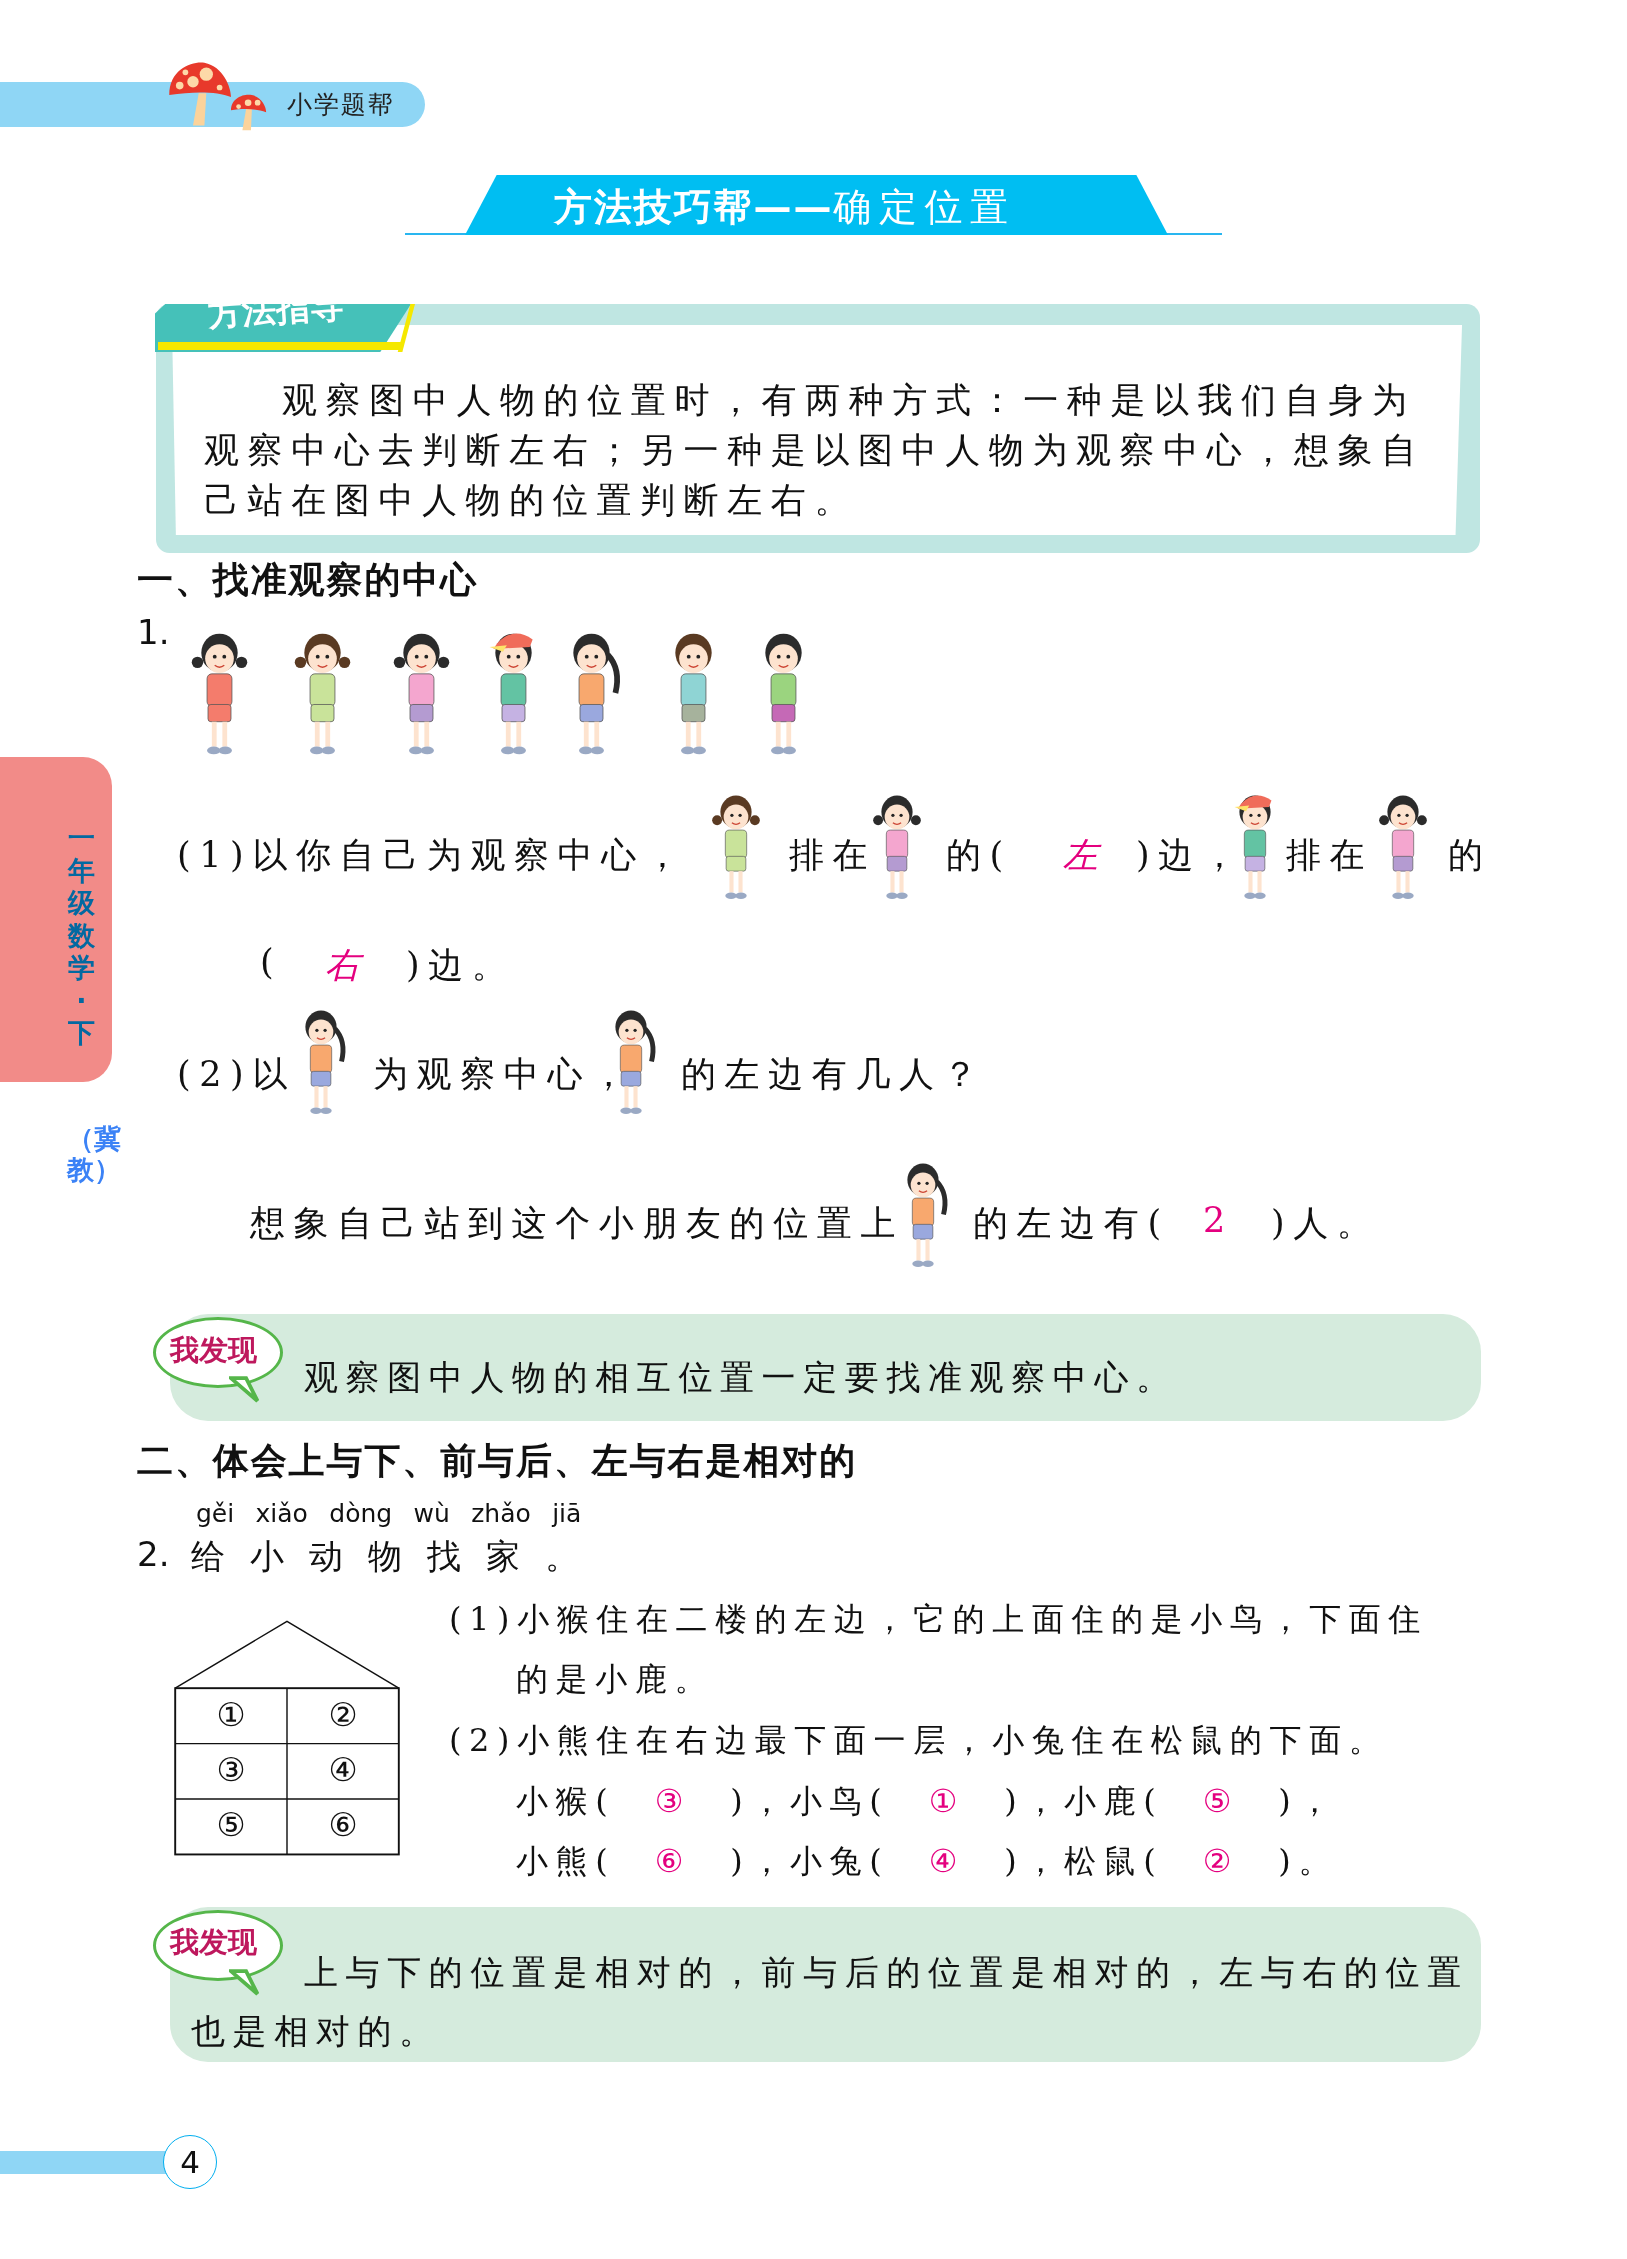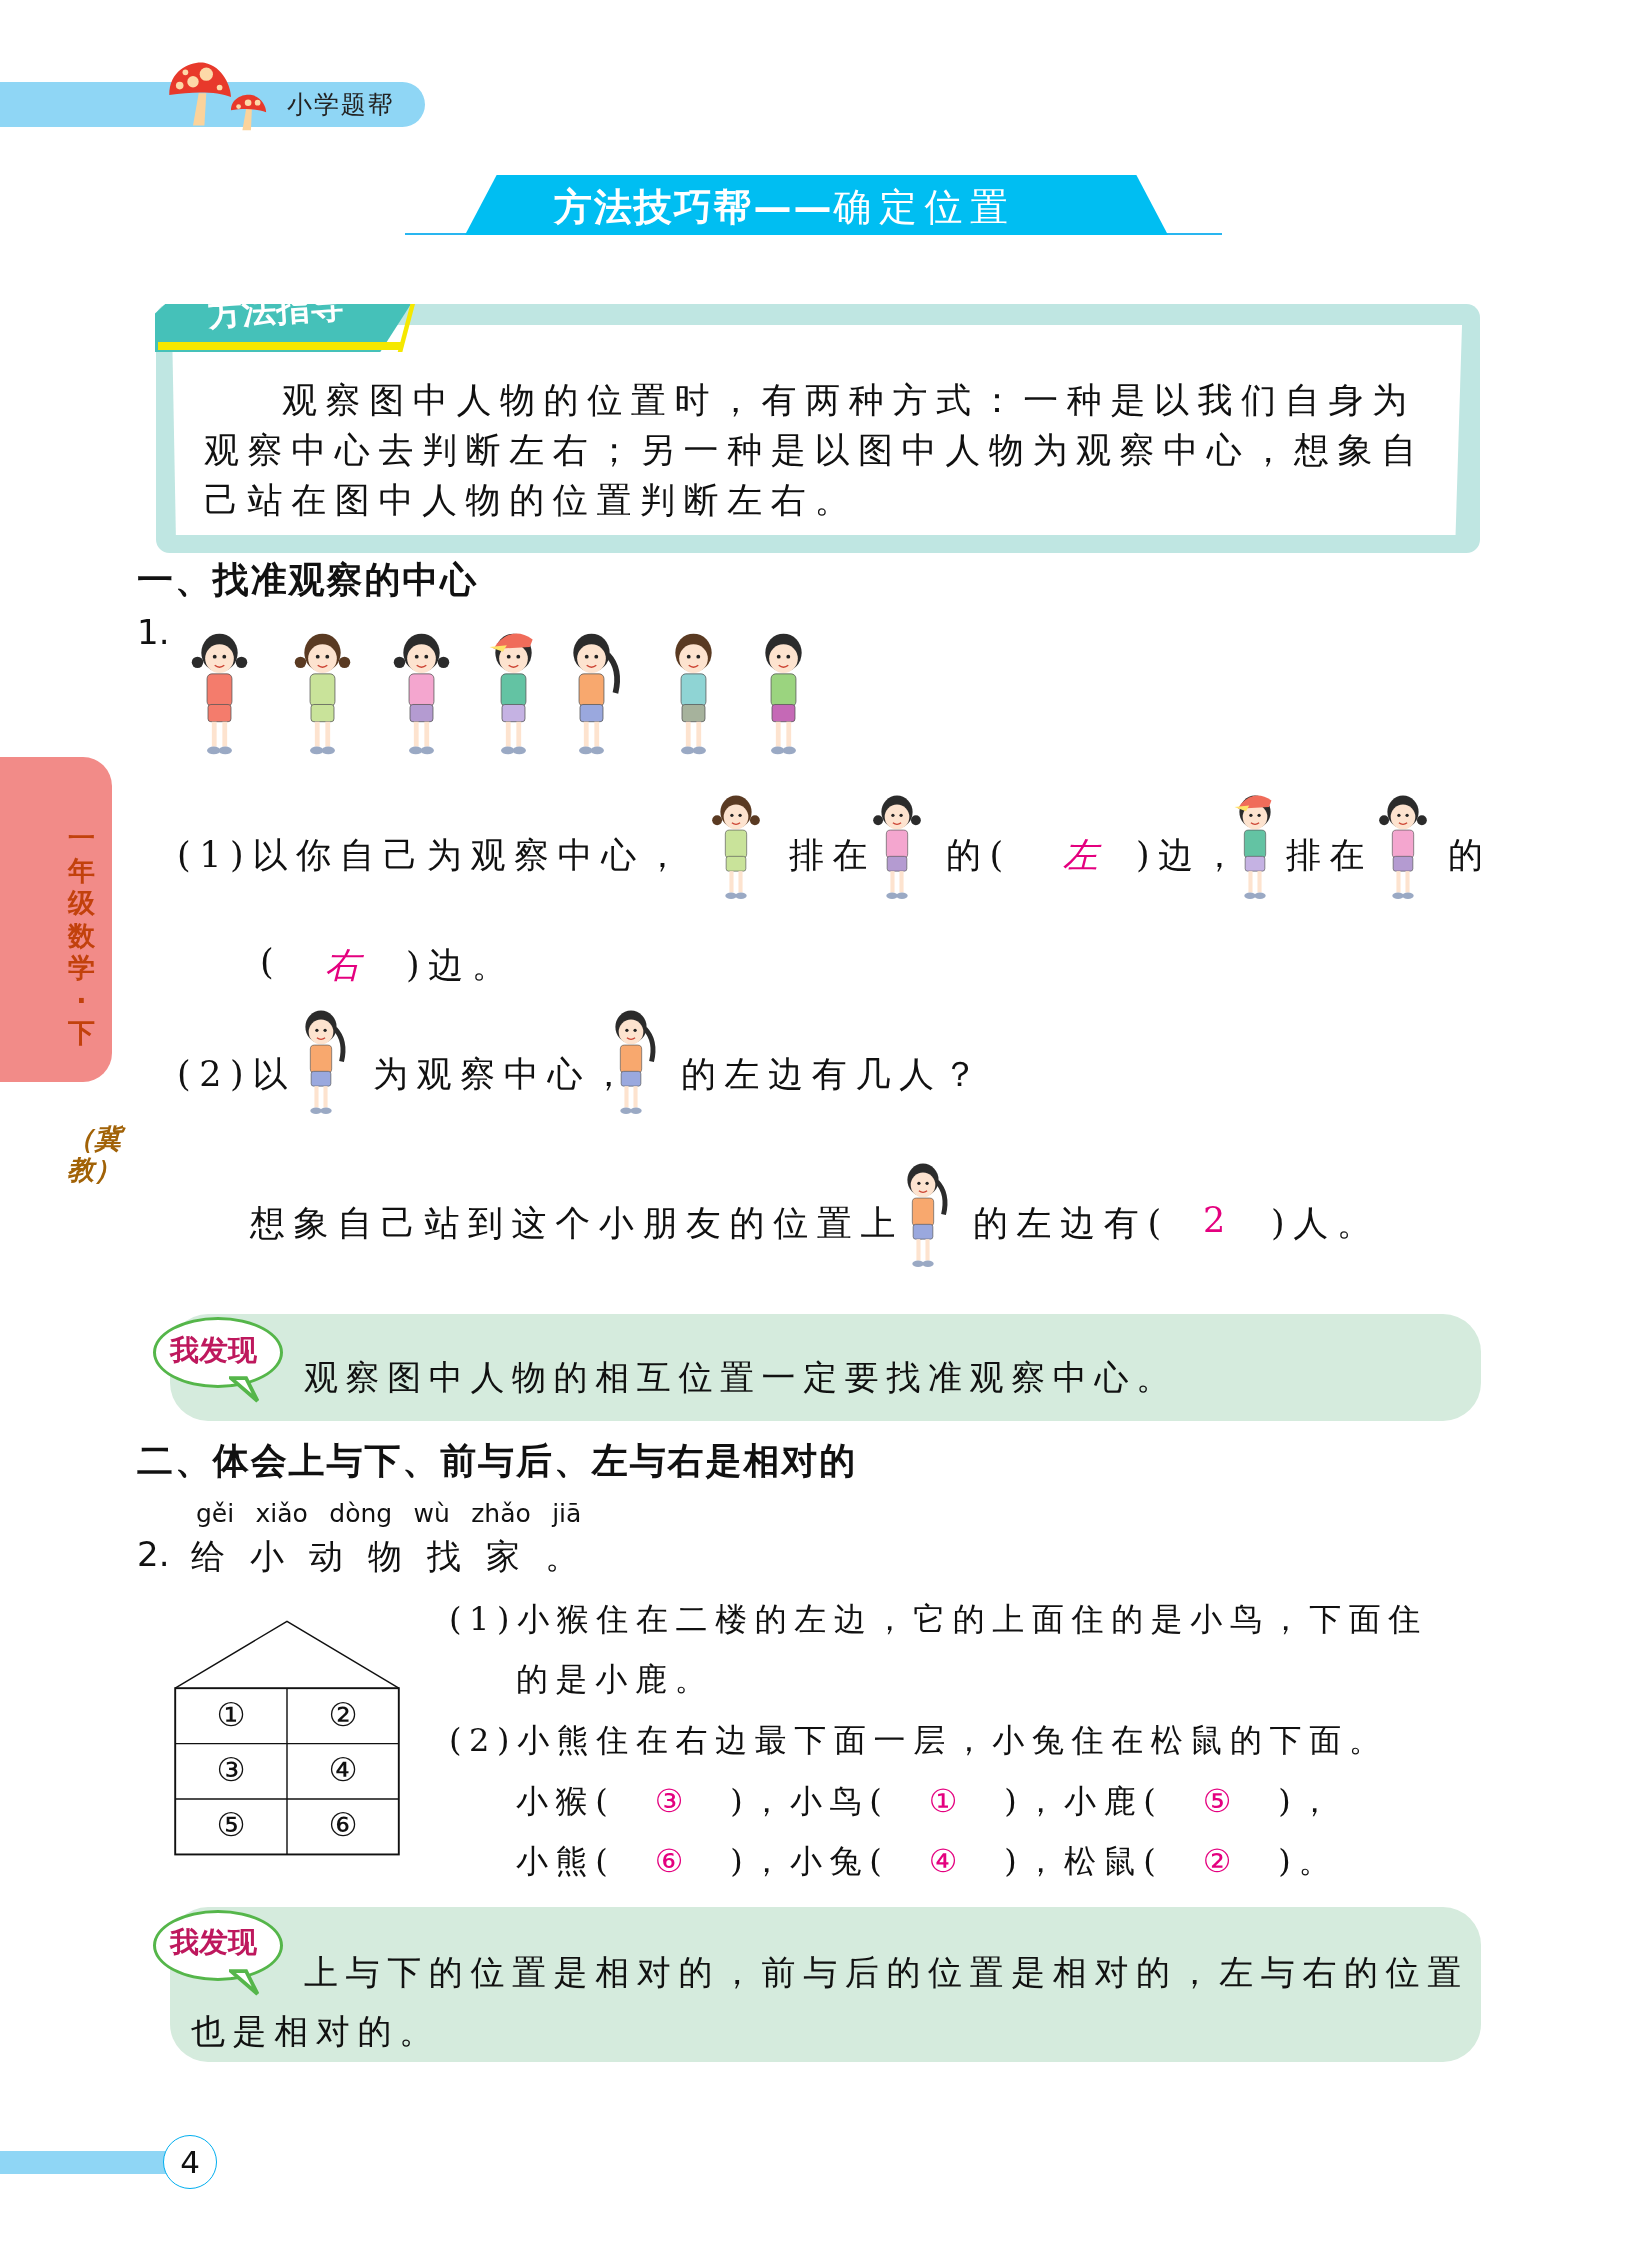"一年级数学·下" .side-text { color: #c2410c -> #0369a1 }
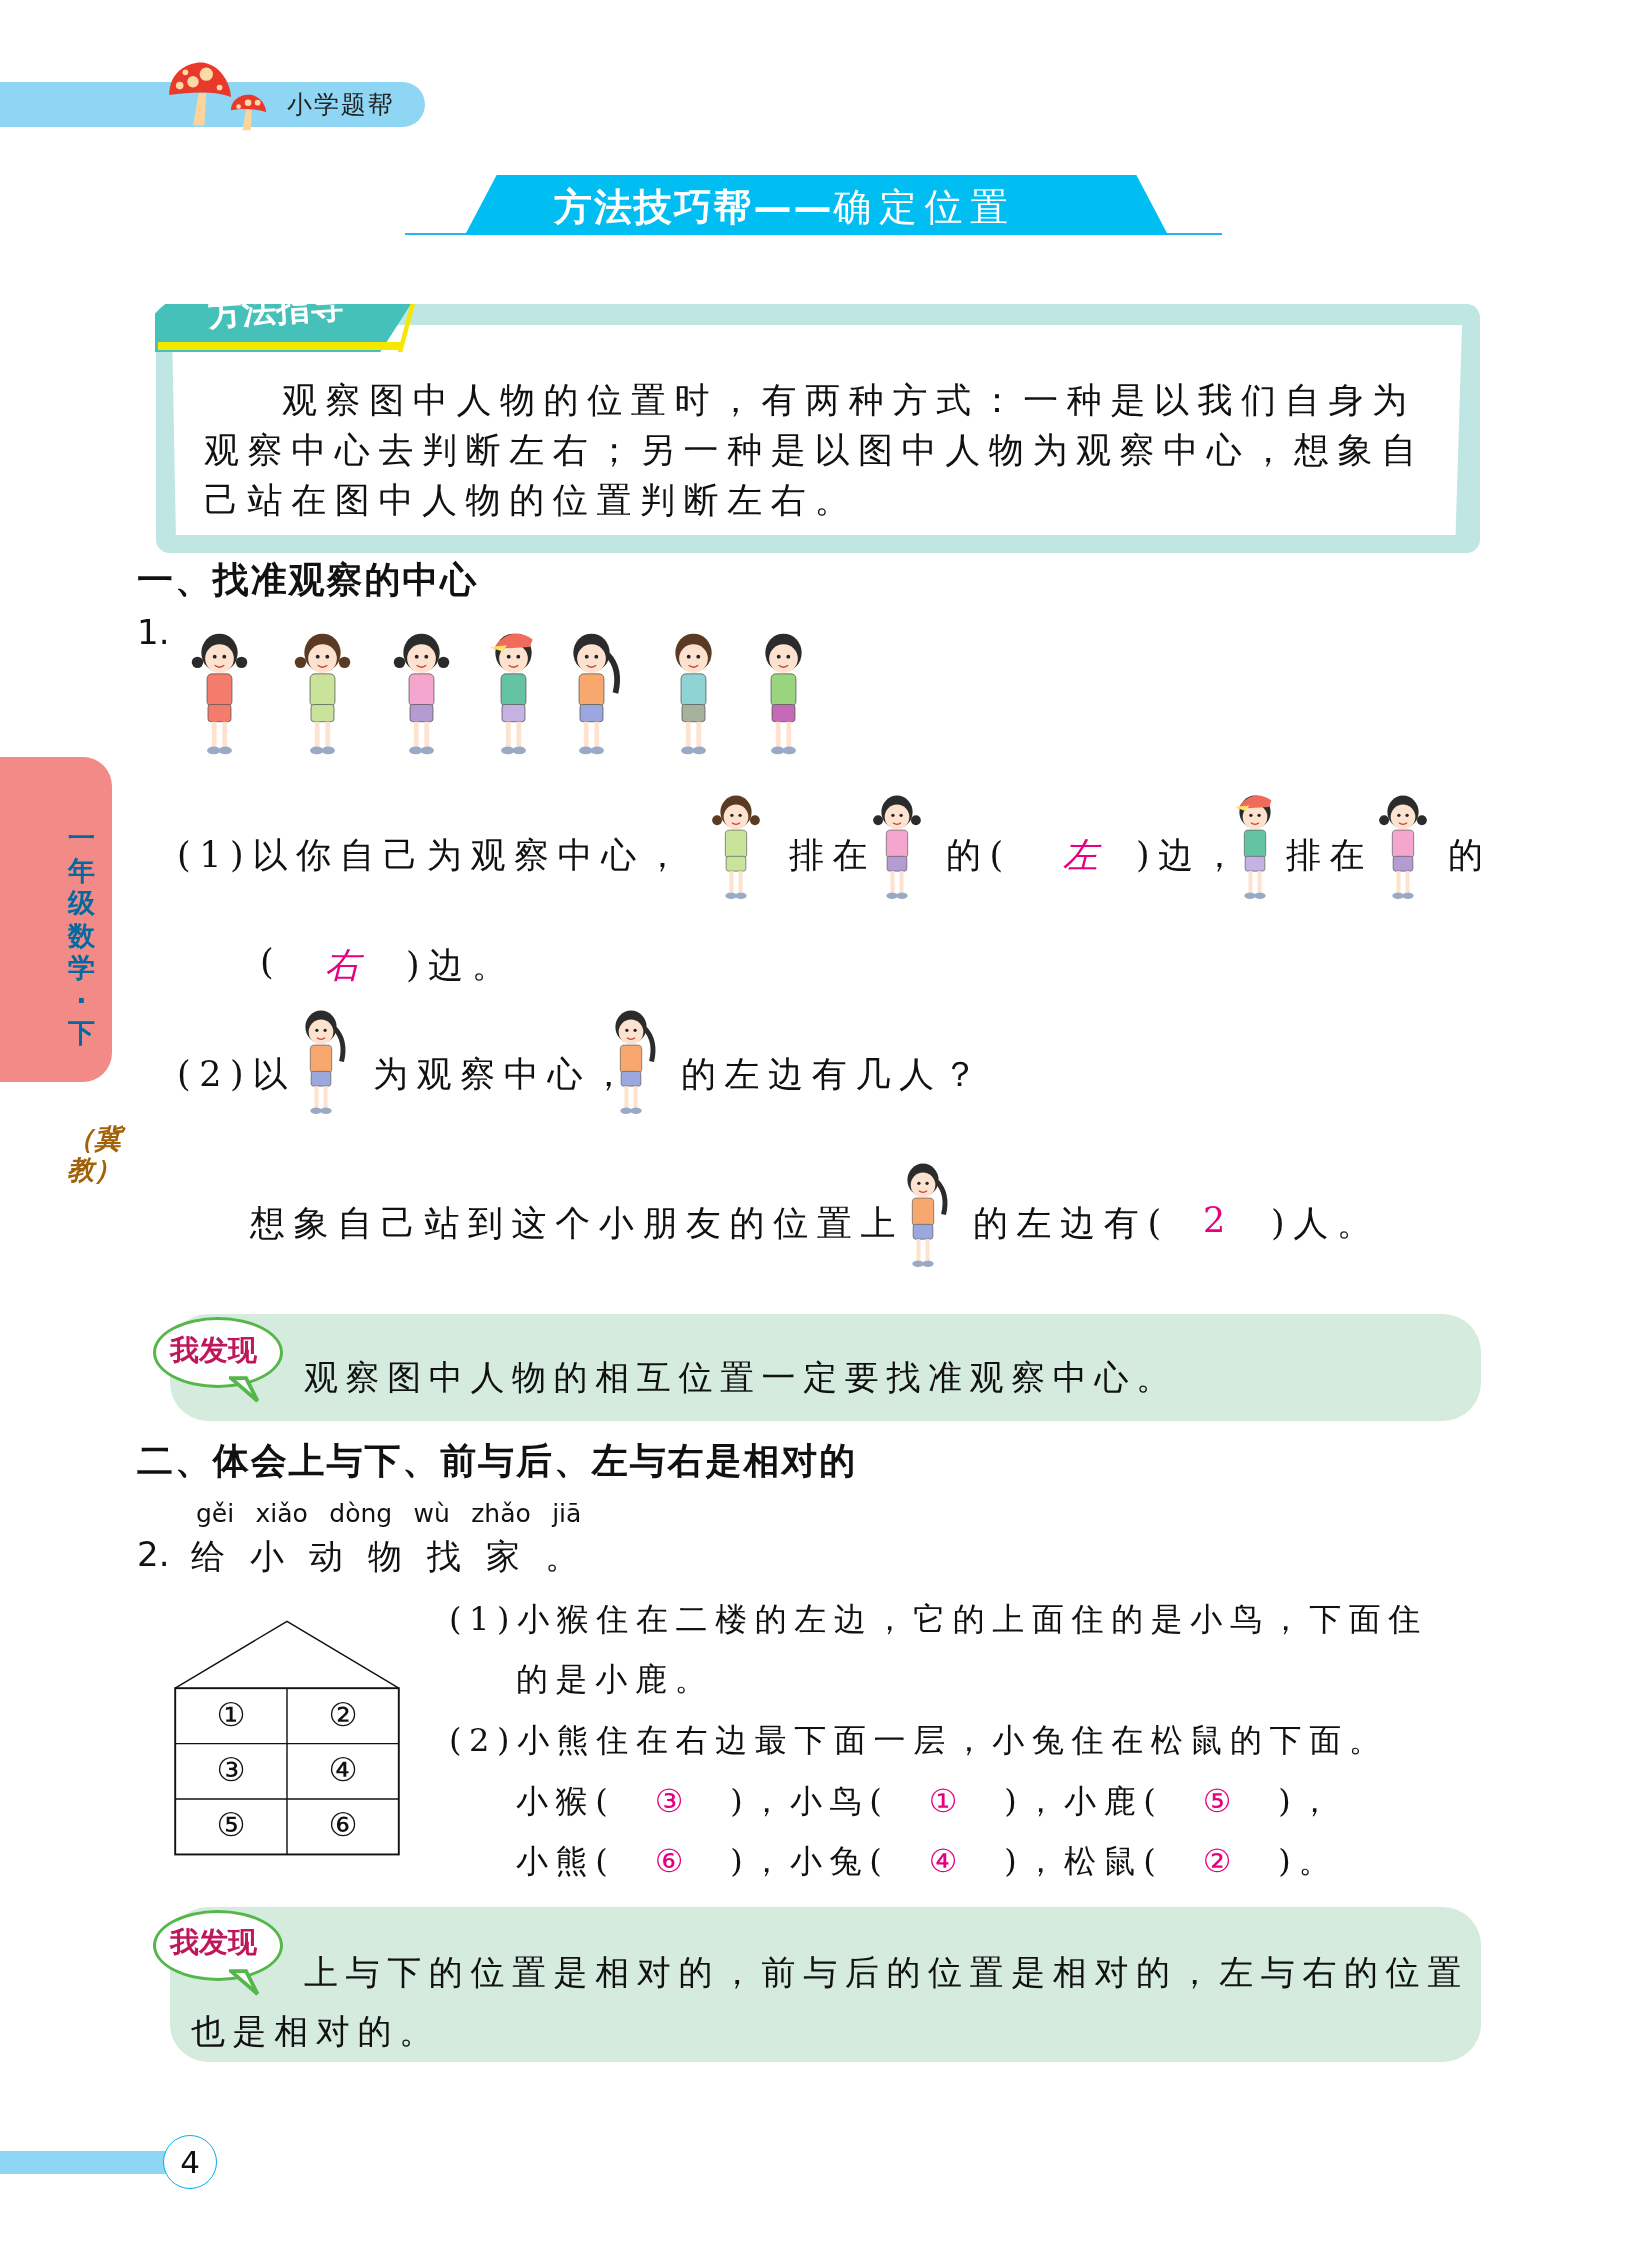"（冀教）" .side-sub { color: #a16207 -> #3b82f6; font-style: italic -> none }
